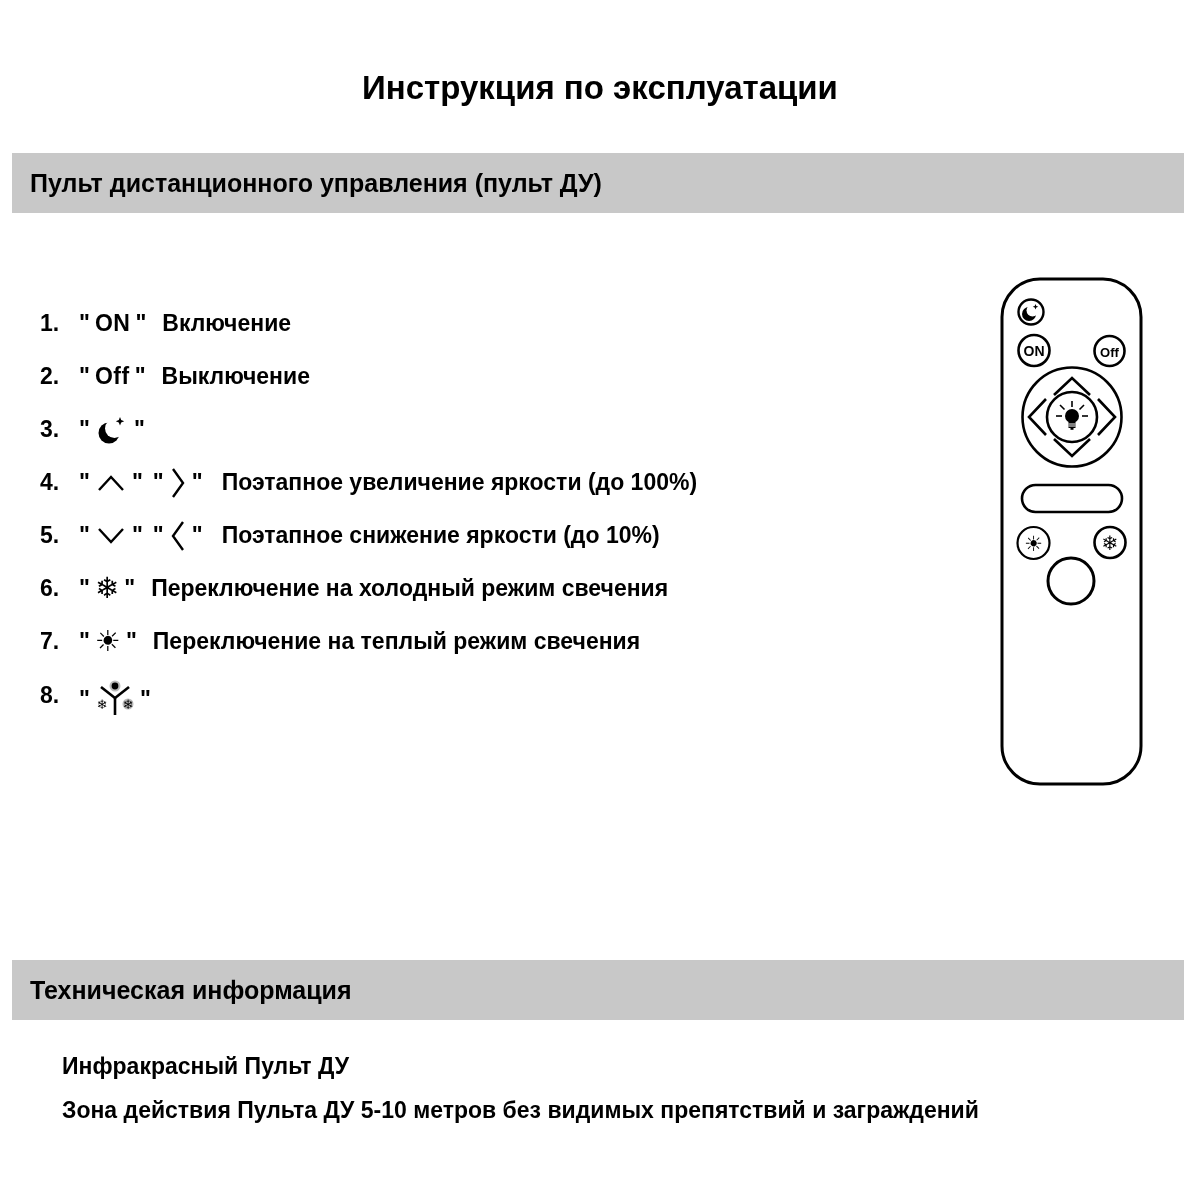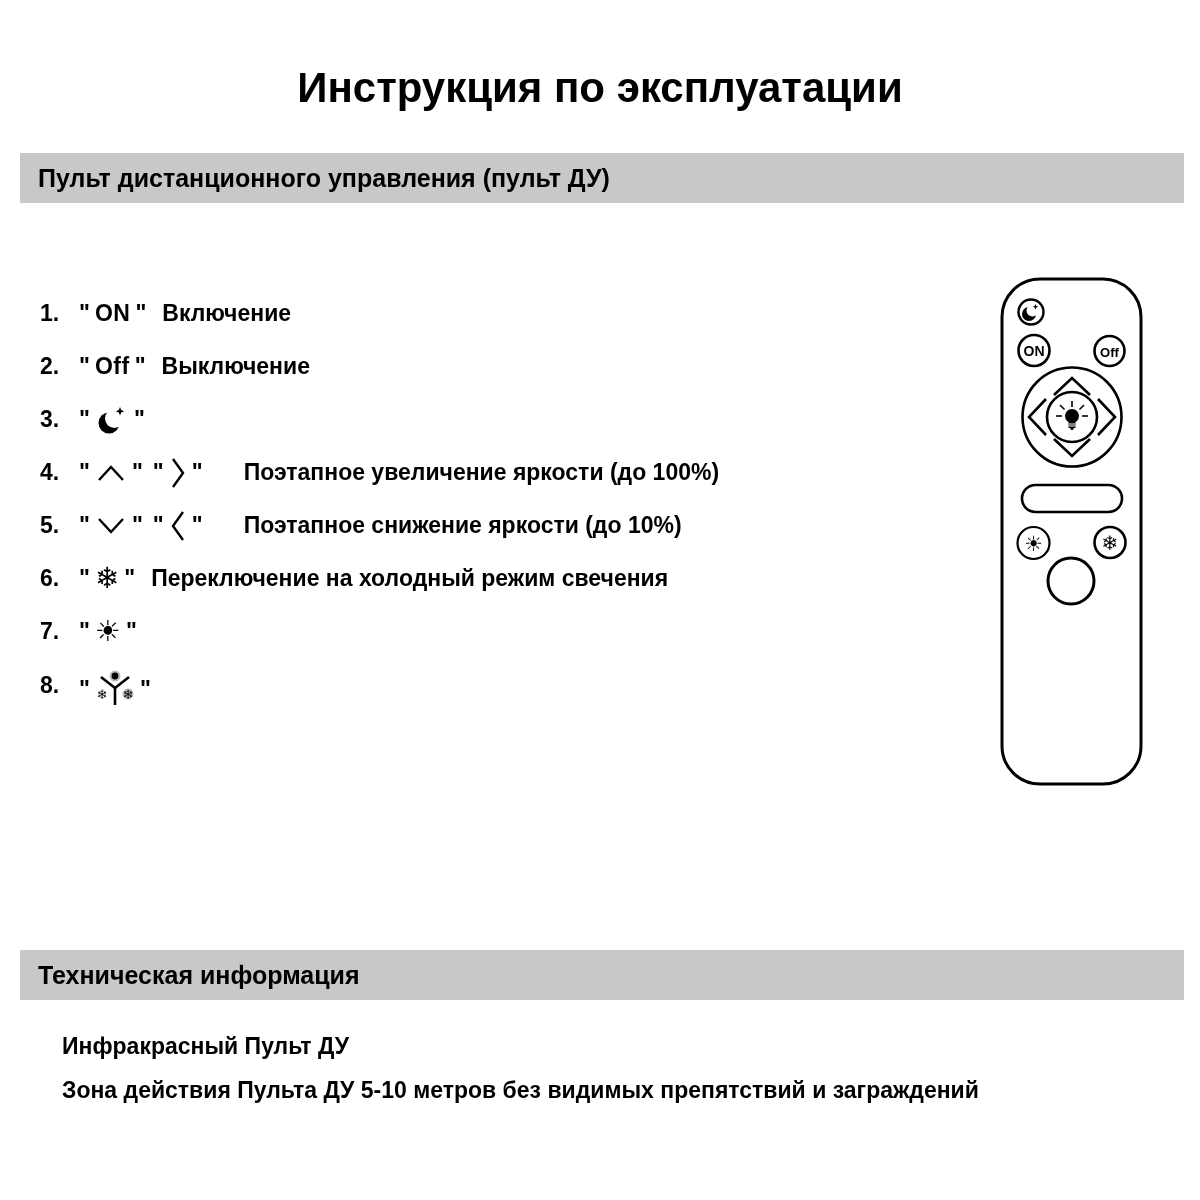"Инструкция по эксплуатации" .page-title { font-size: 42px -> 33px }
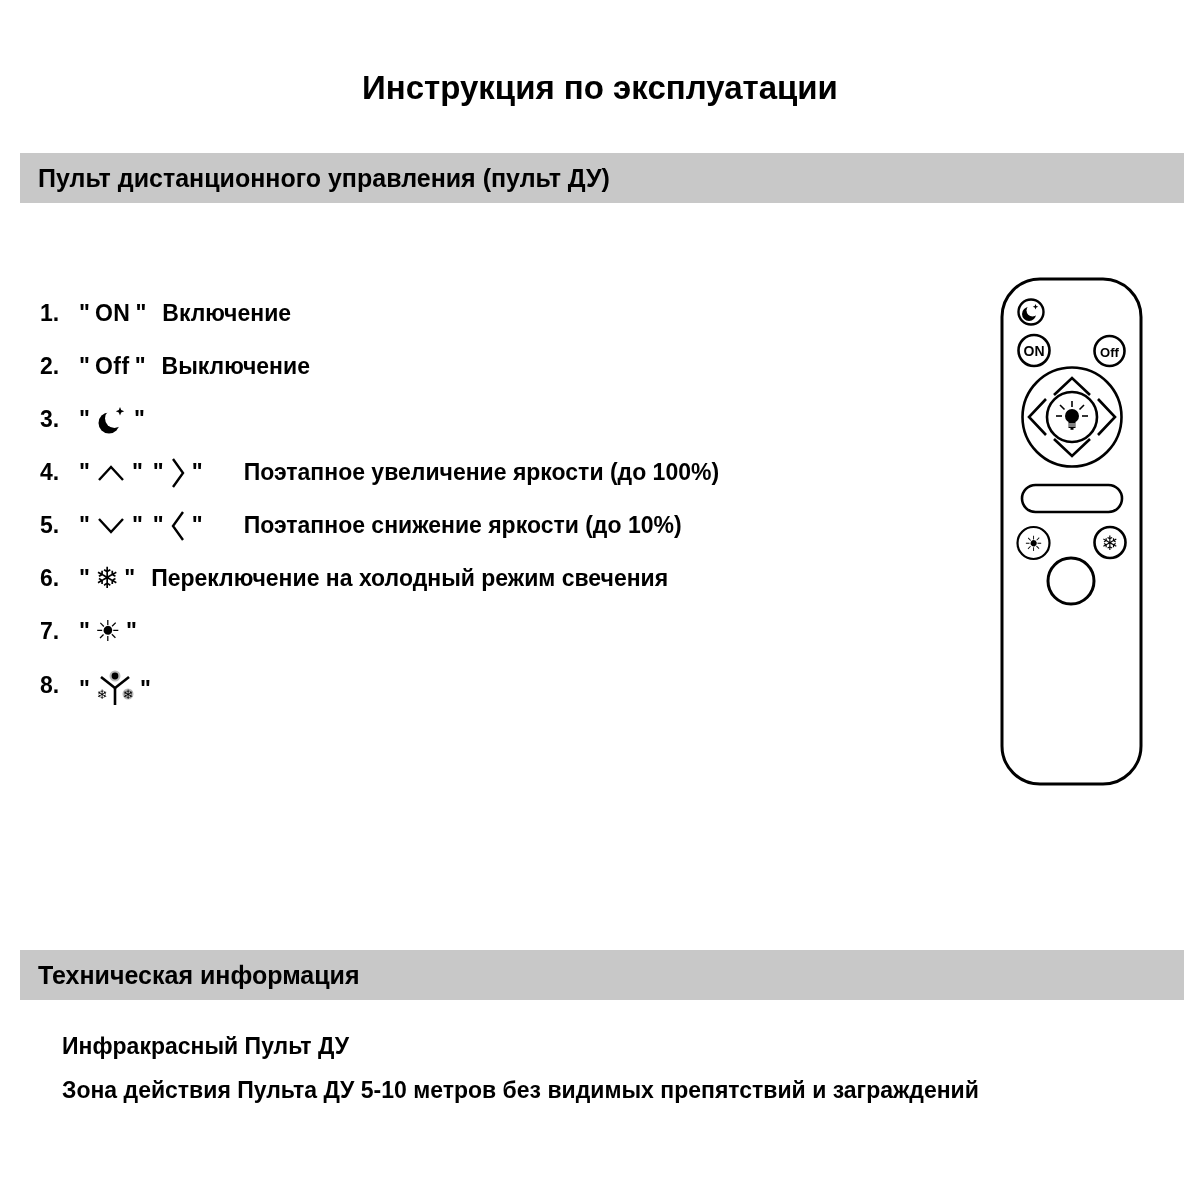"Пульт дистанционного управления (пульт" .section-bar { height: 50px -> 60px; margin: 45px 16px 0 20px -> 45px 16px 0 12px }
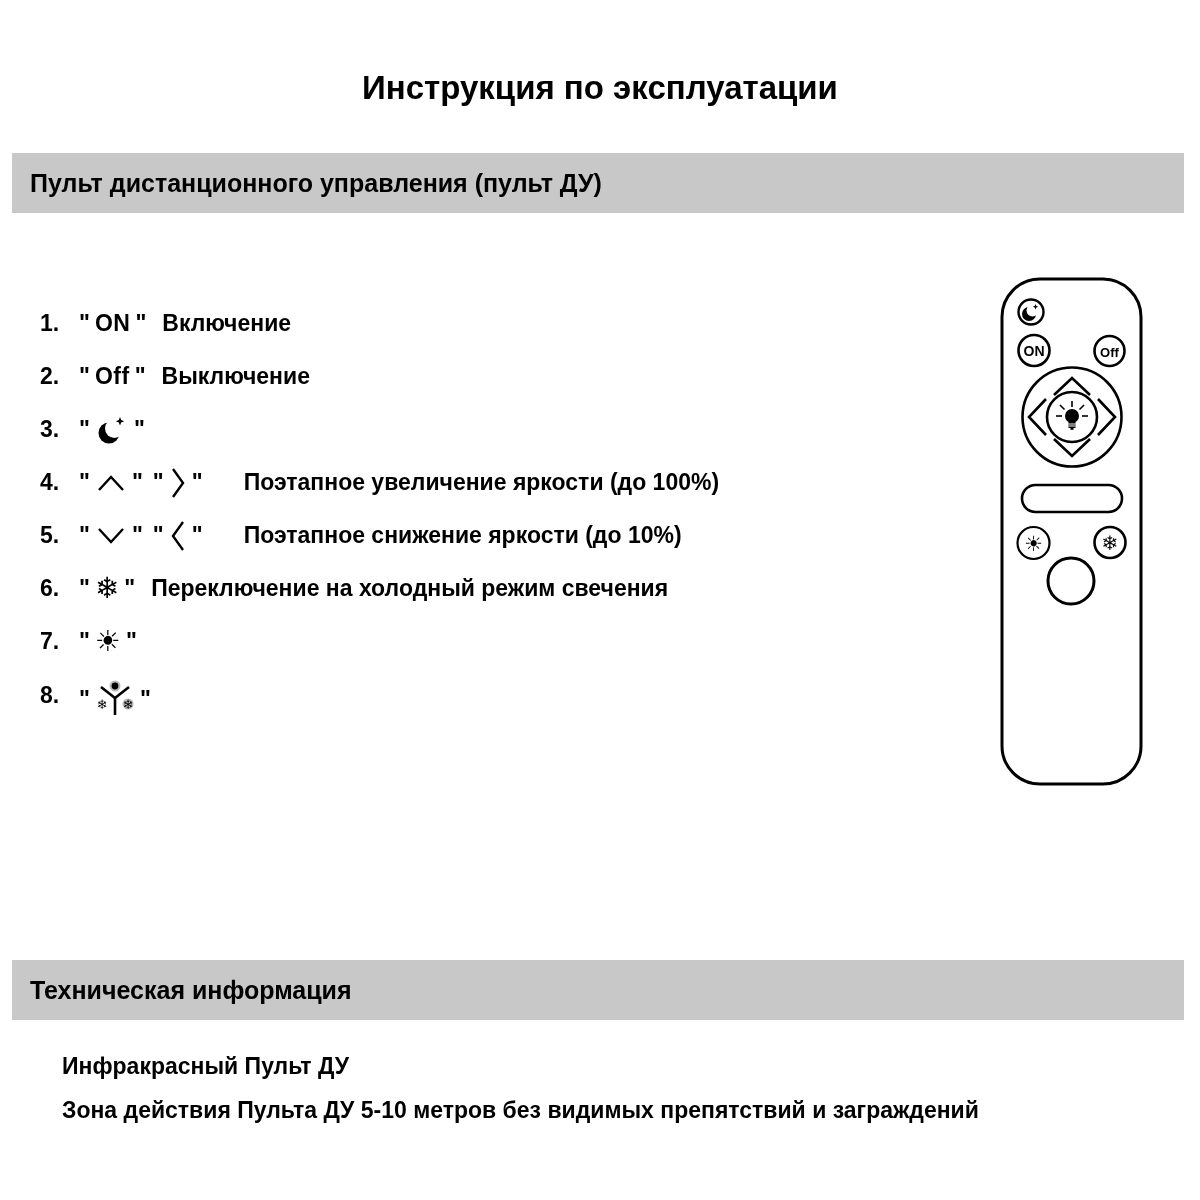"Поэтапное увеличение яркости (до 100%)" .txt.wide { margin-left: 36px -> 14px }
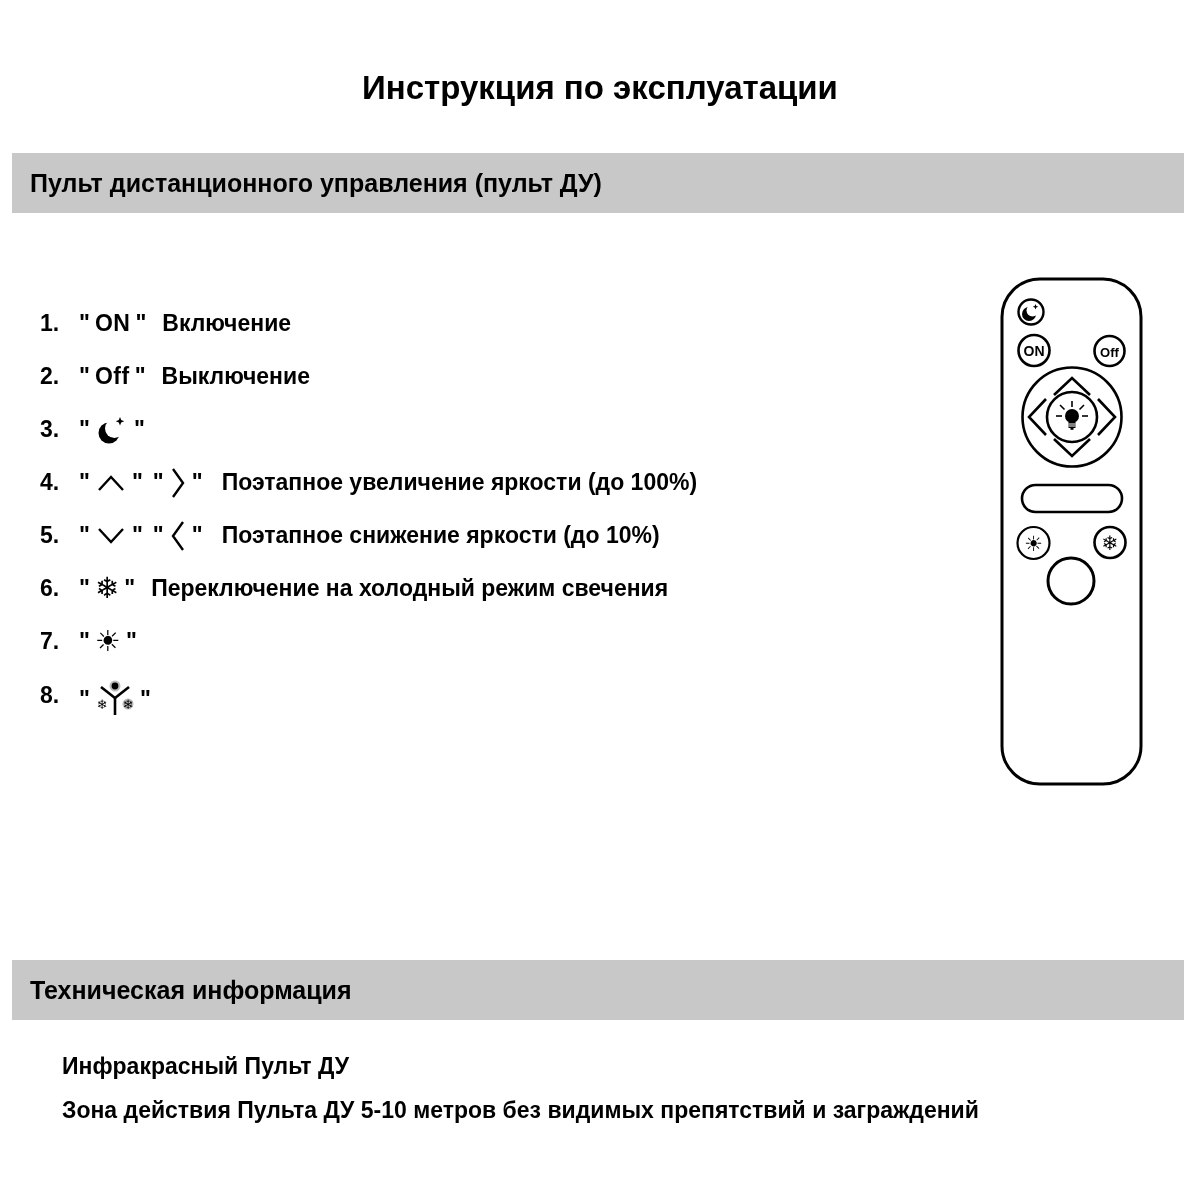"Переключение на теплый режим свечения" span.txt { html: none -> <span>Переключение на теплый режим свечения</span> }
